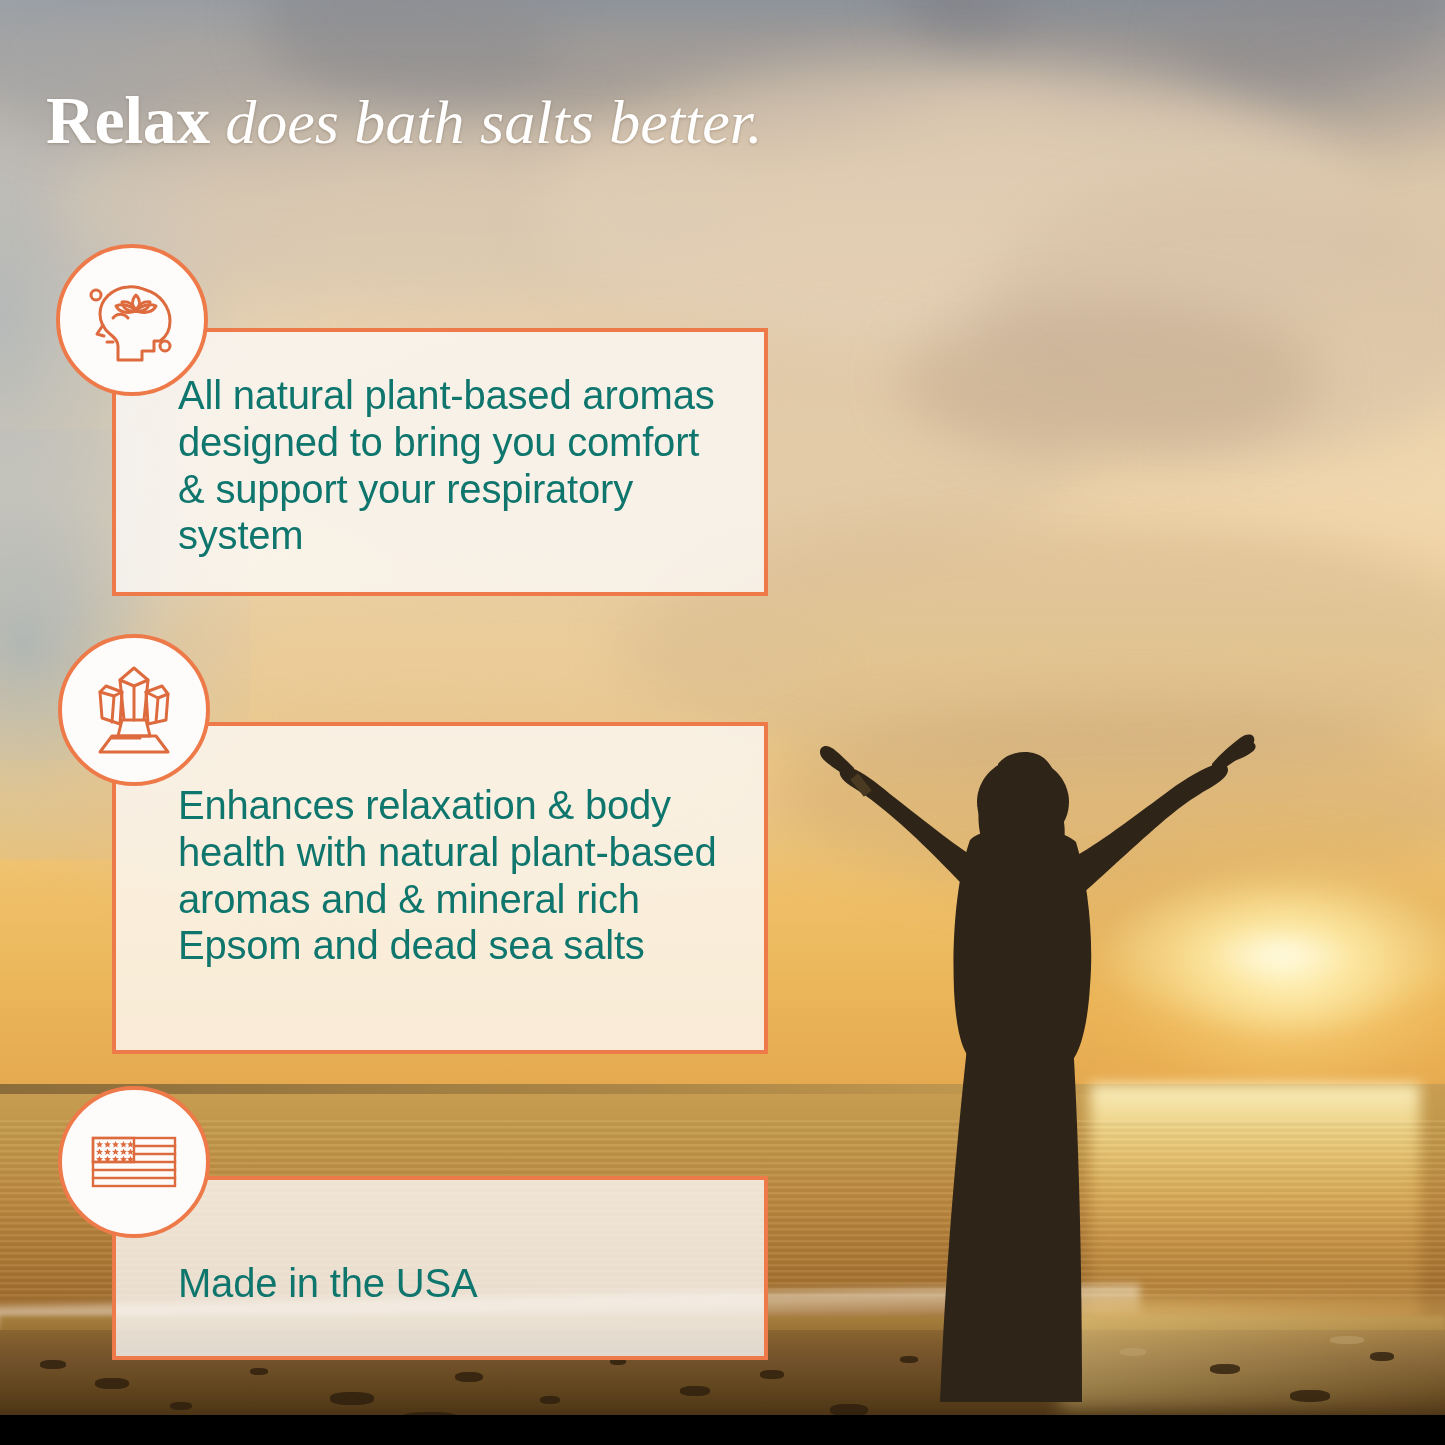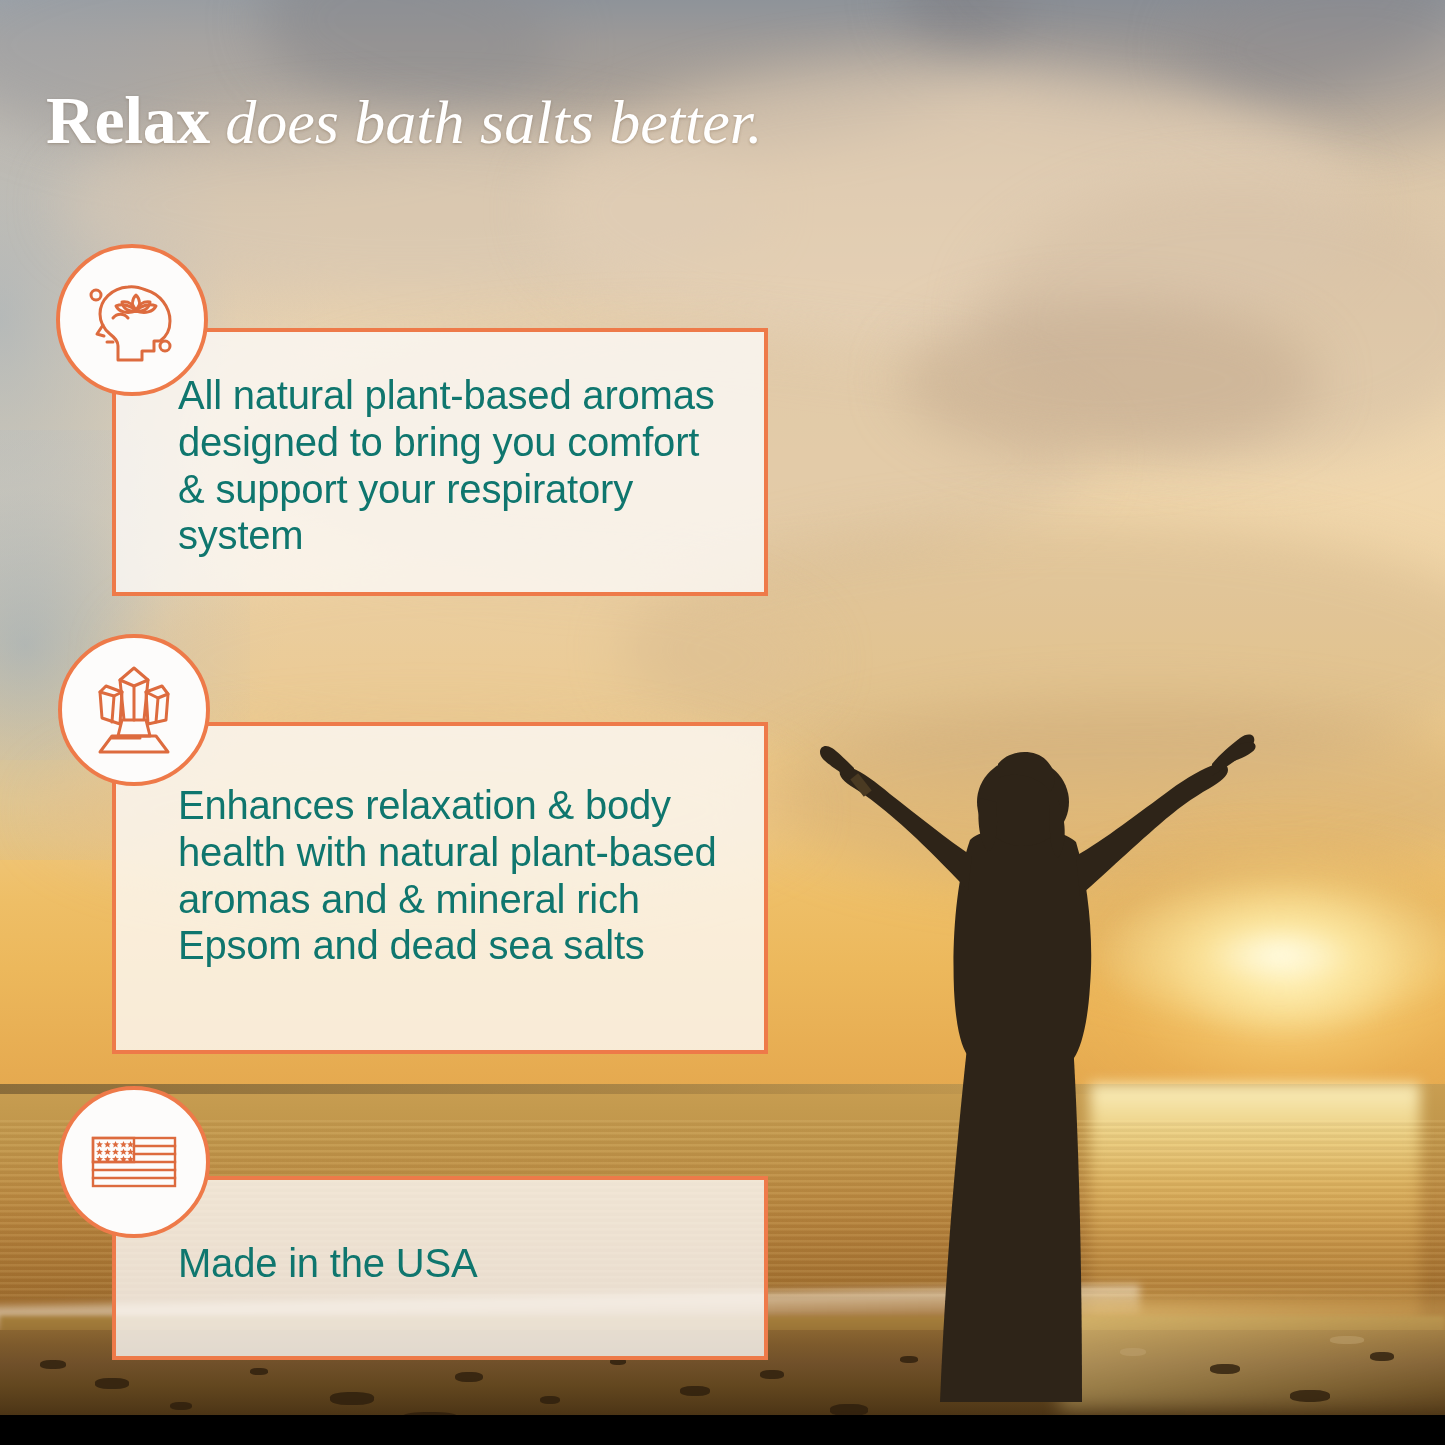"Made in the USA" #feature-2 .ftext { padding-top: 60px -> 80px }
